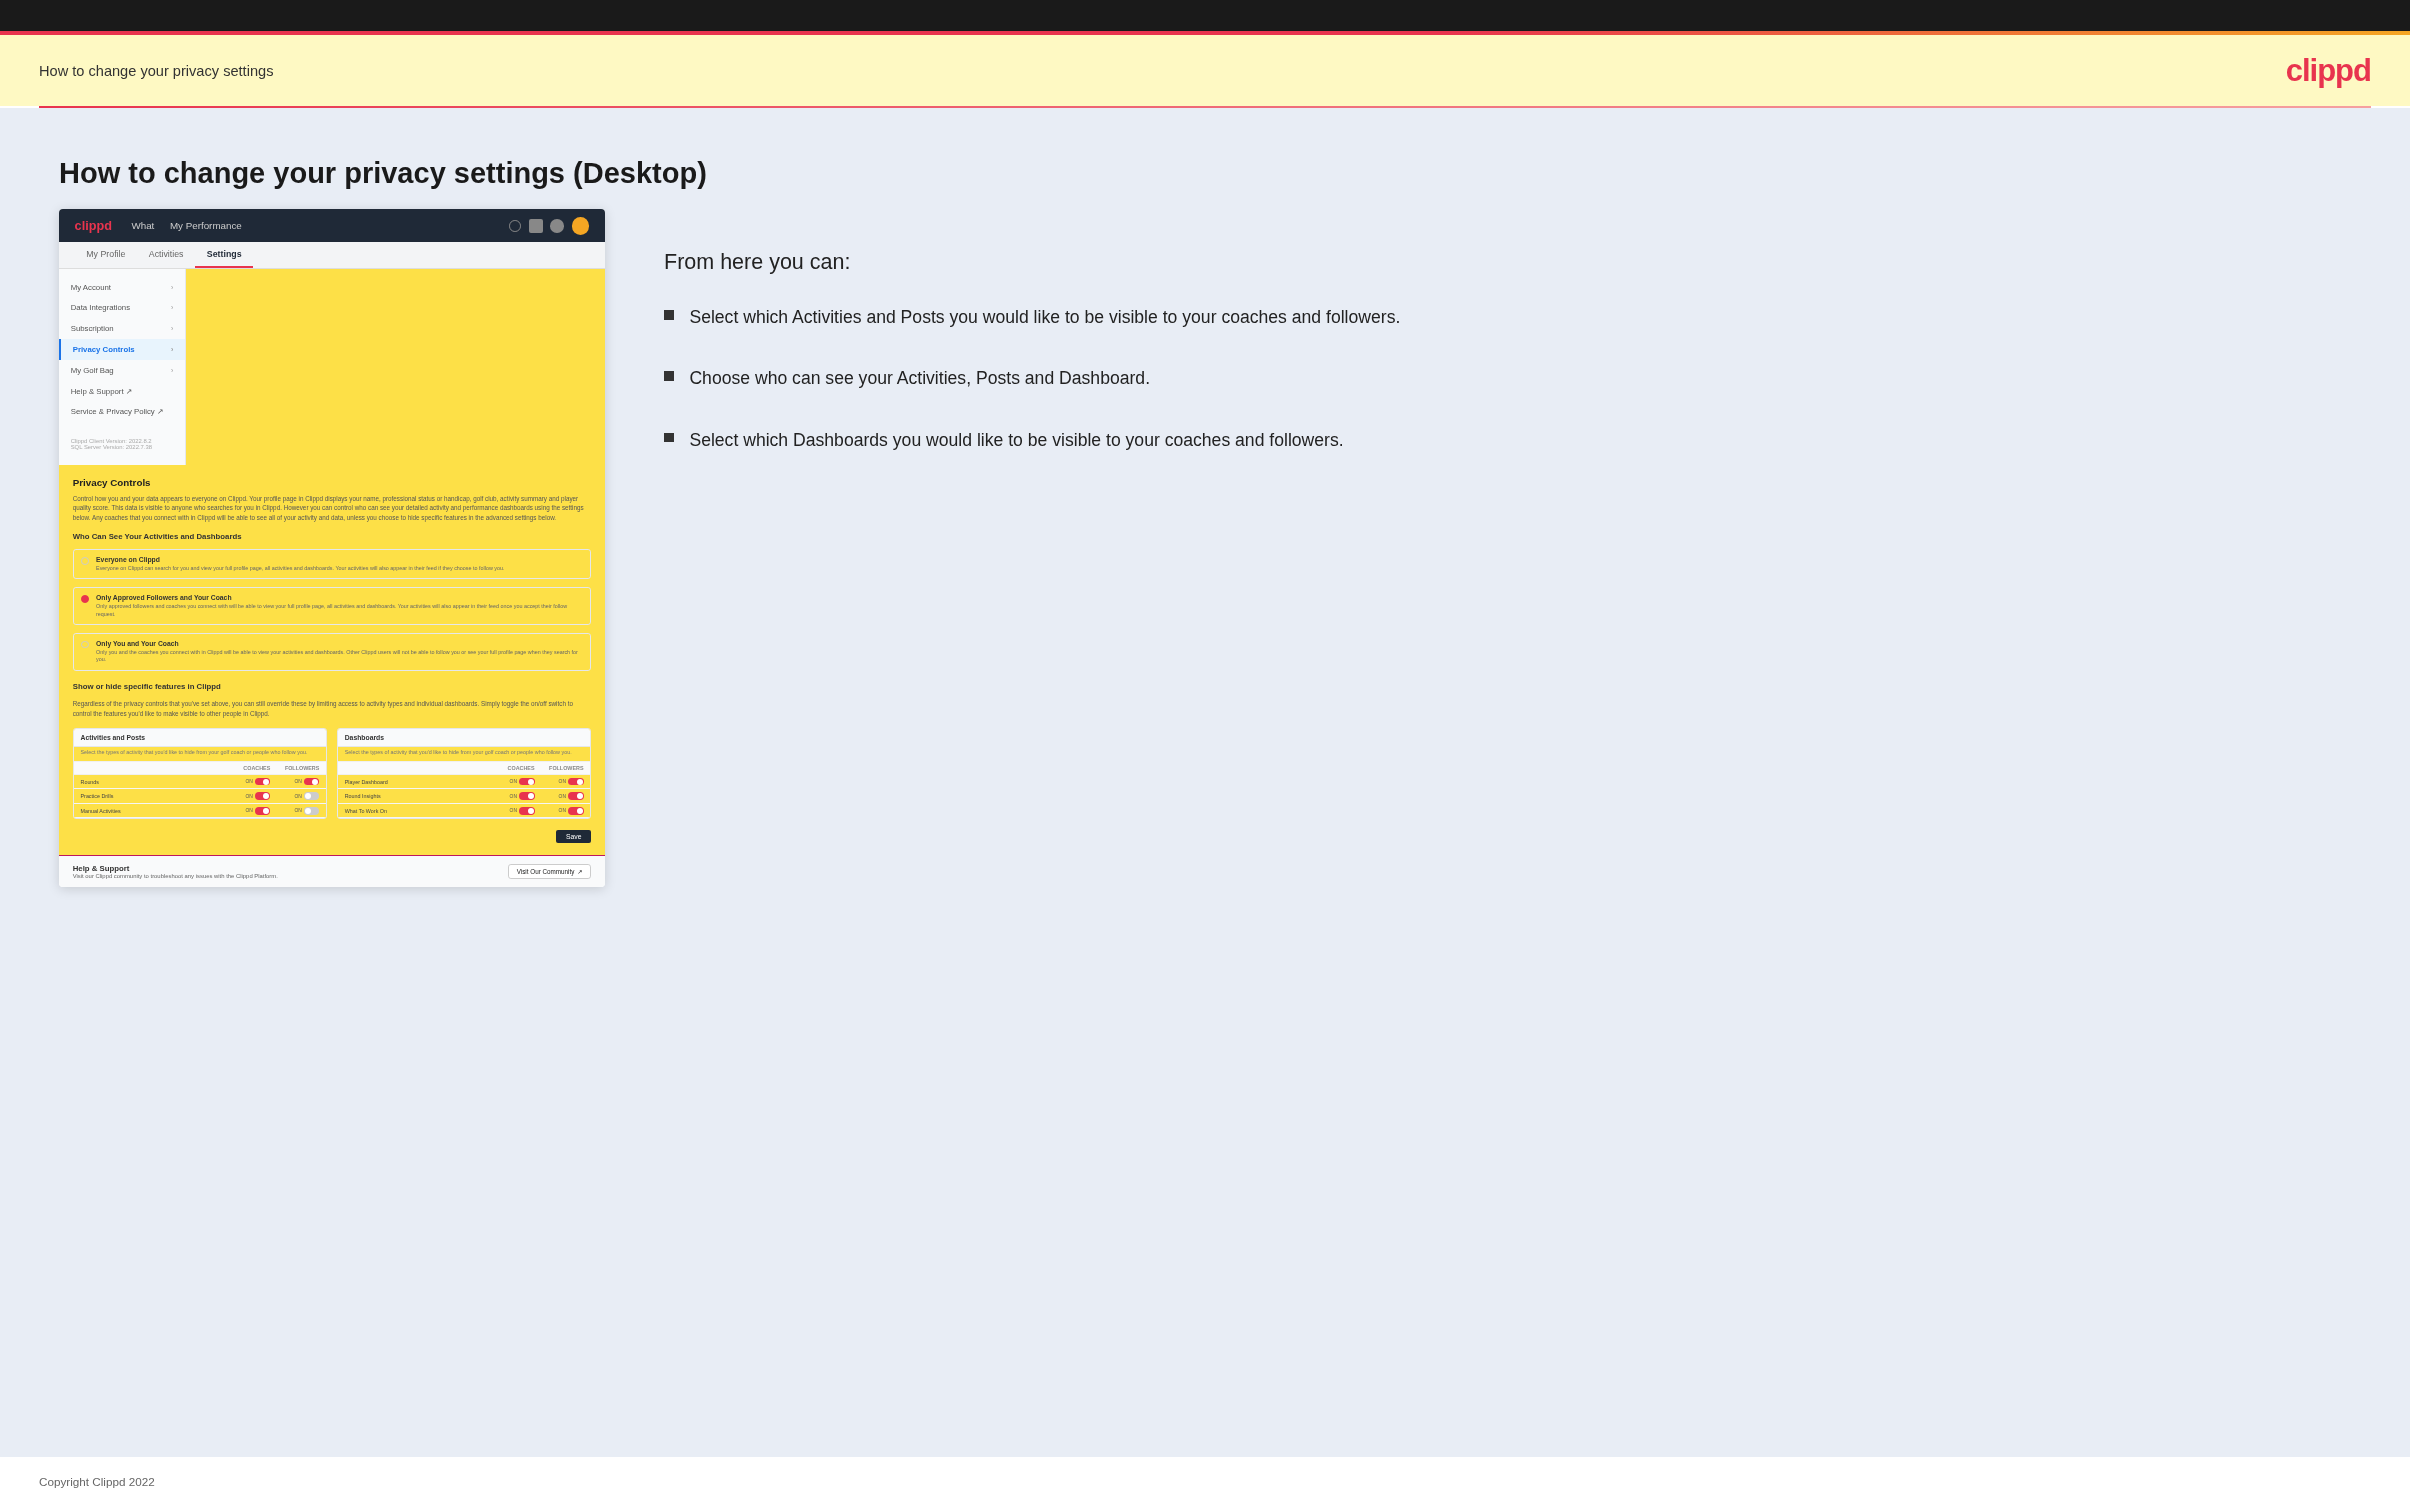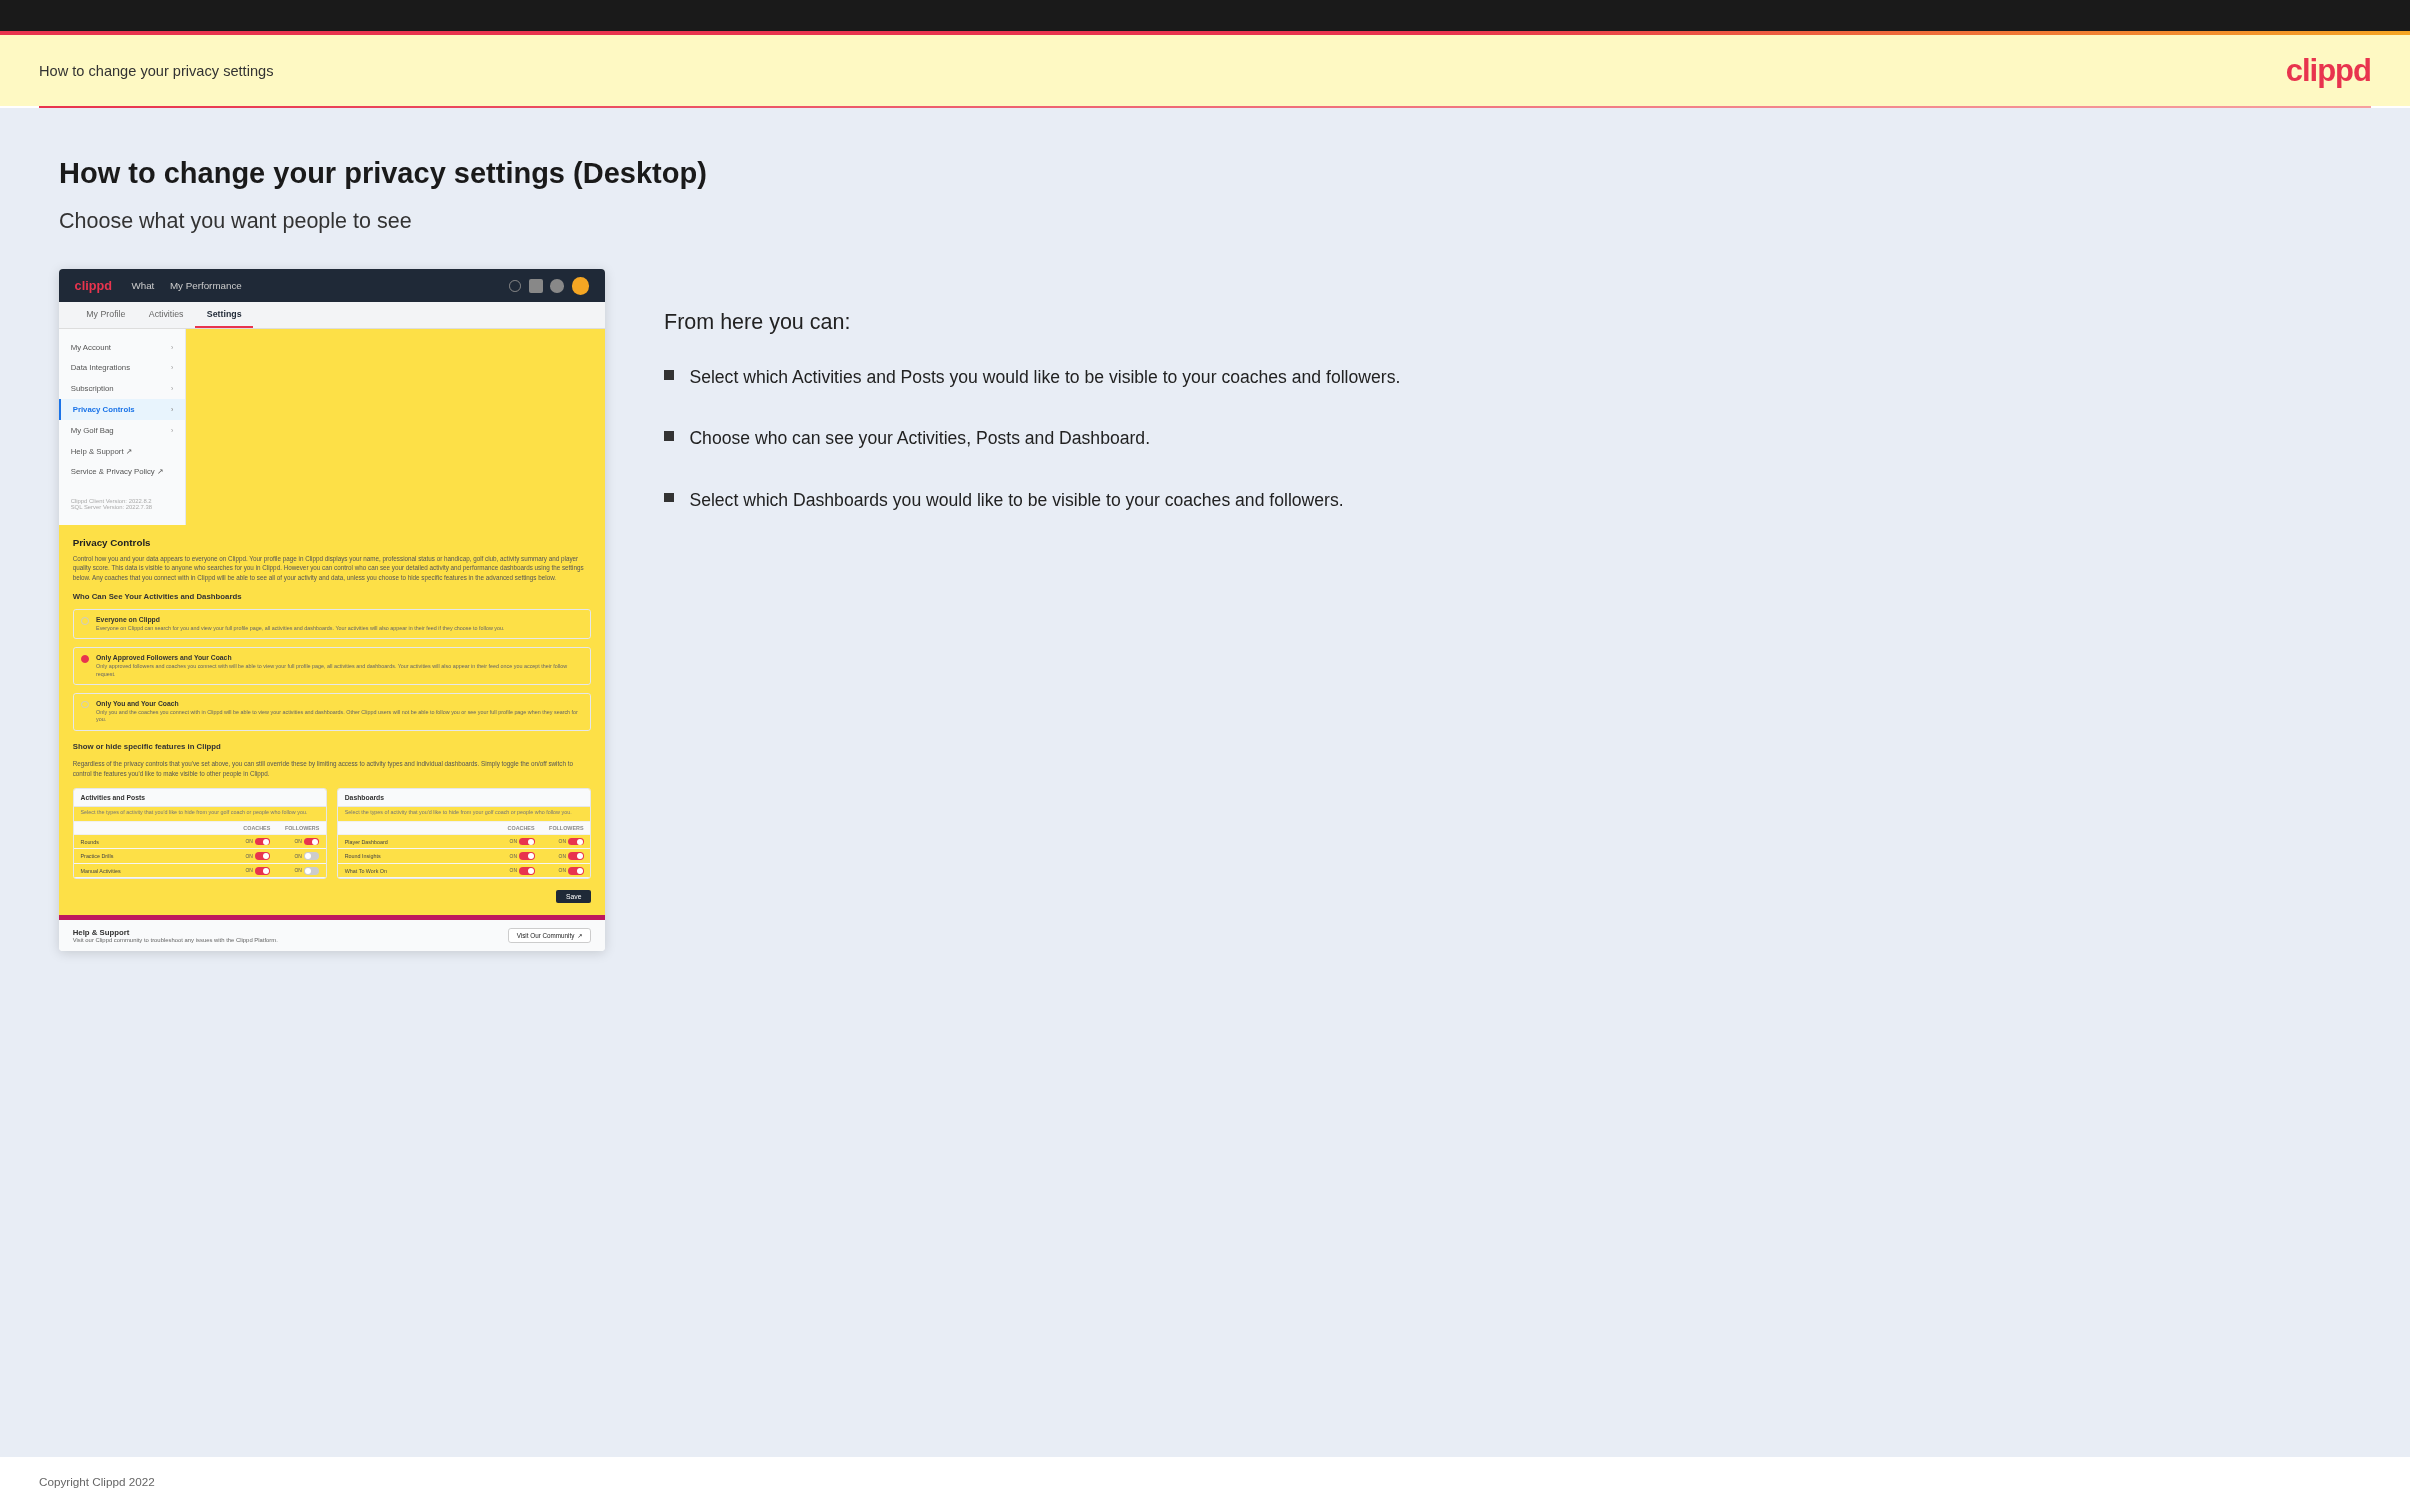"Choose what you want people" h2.page-subheading { html: <h2>Choose what you want people to see</h2> -> none }
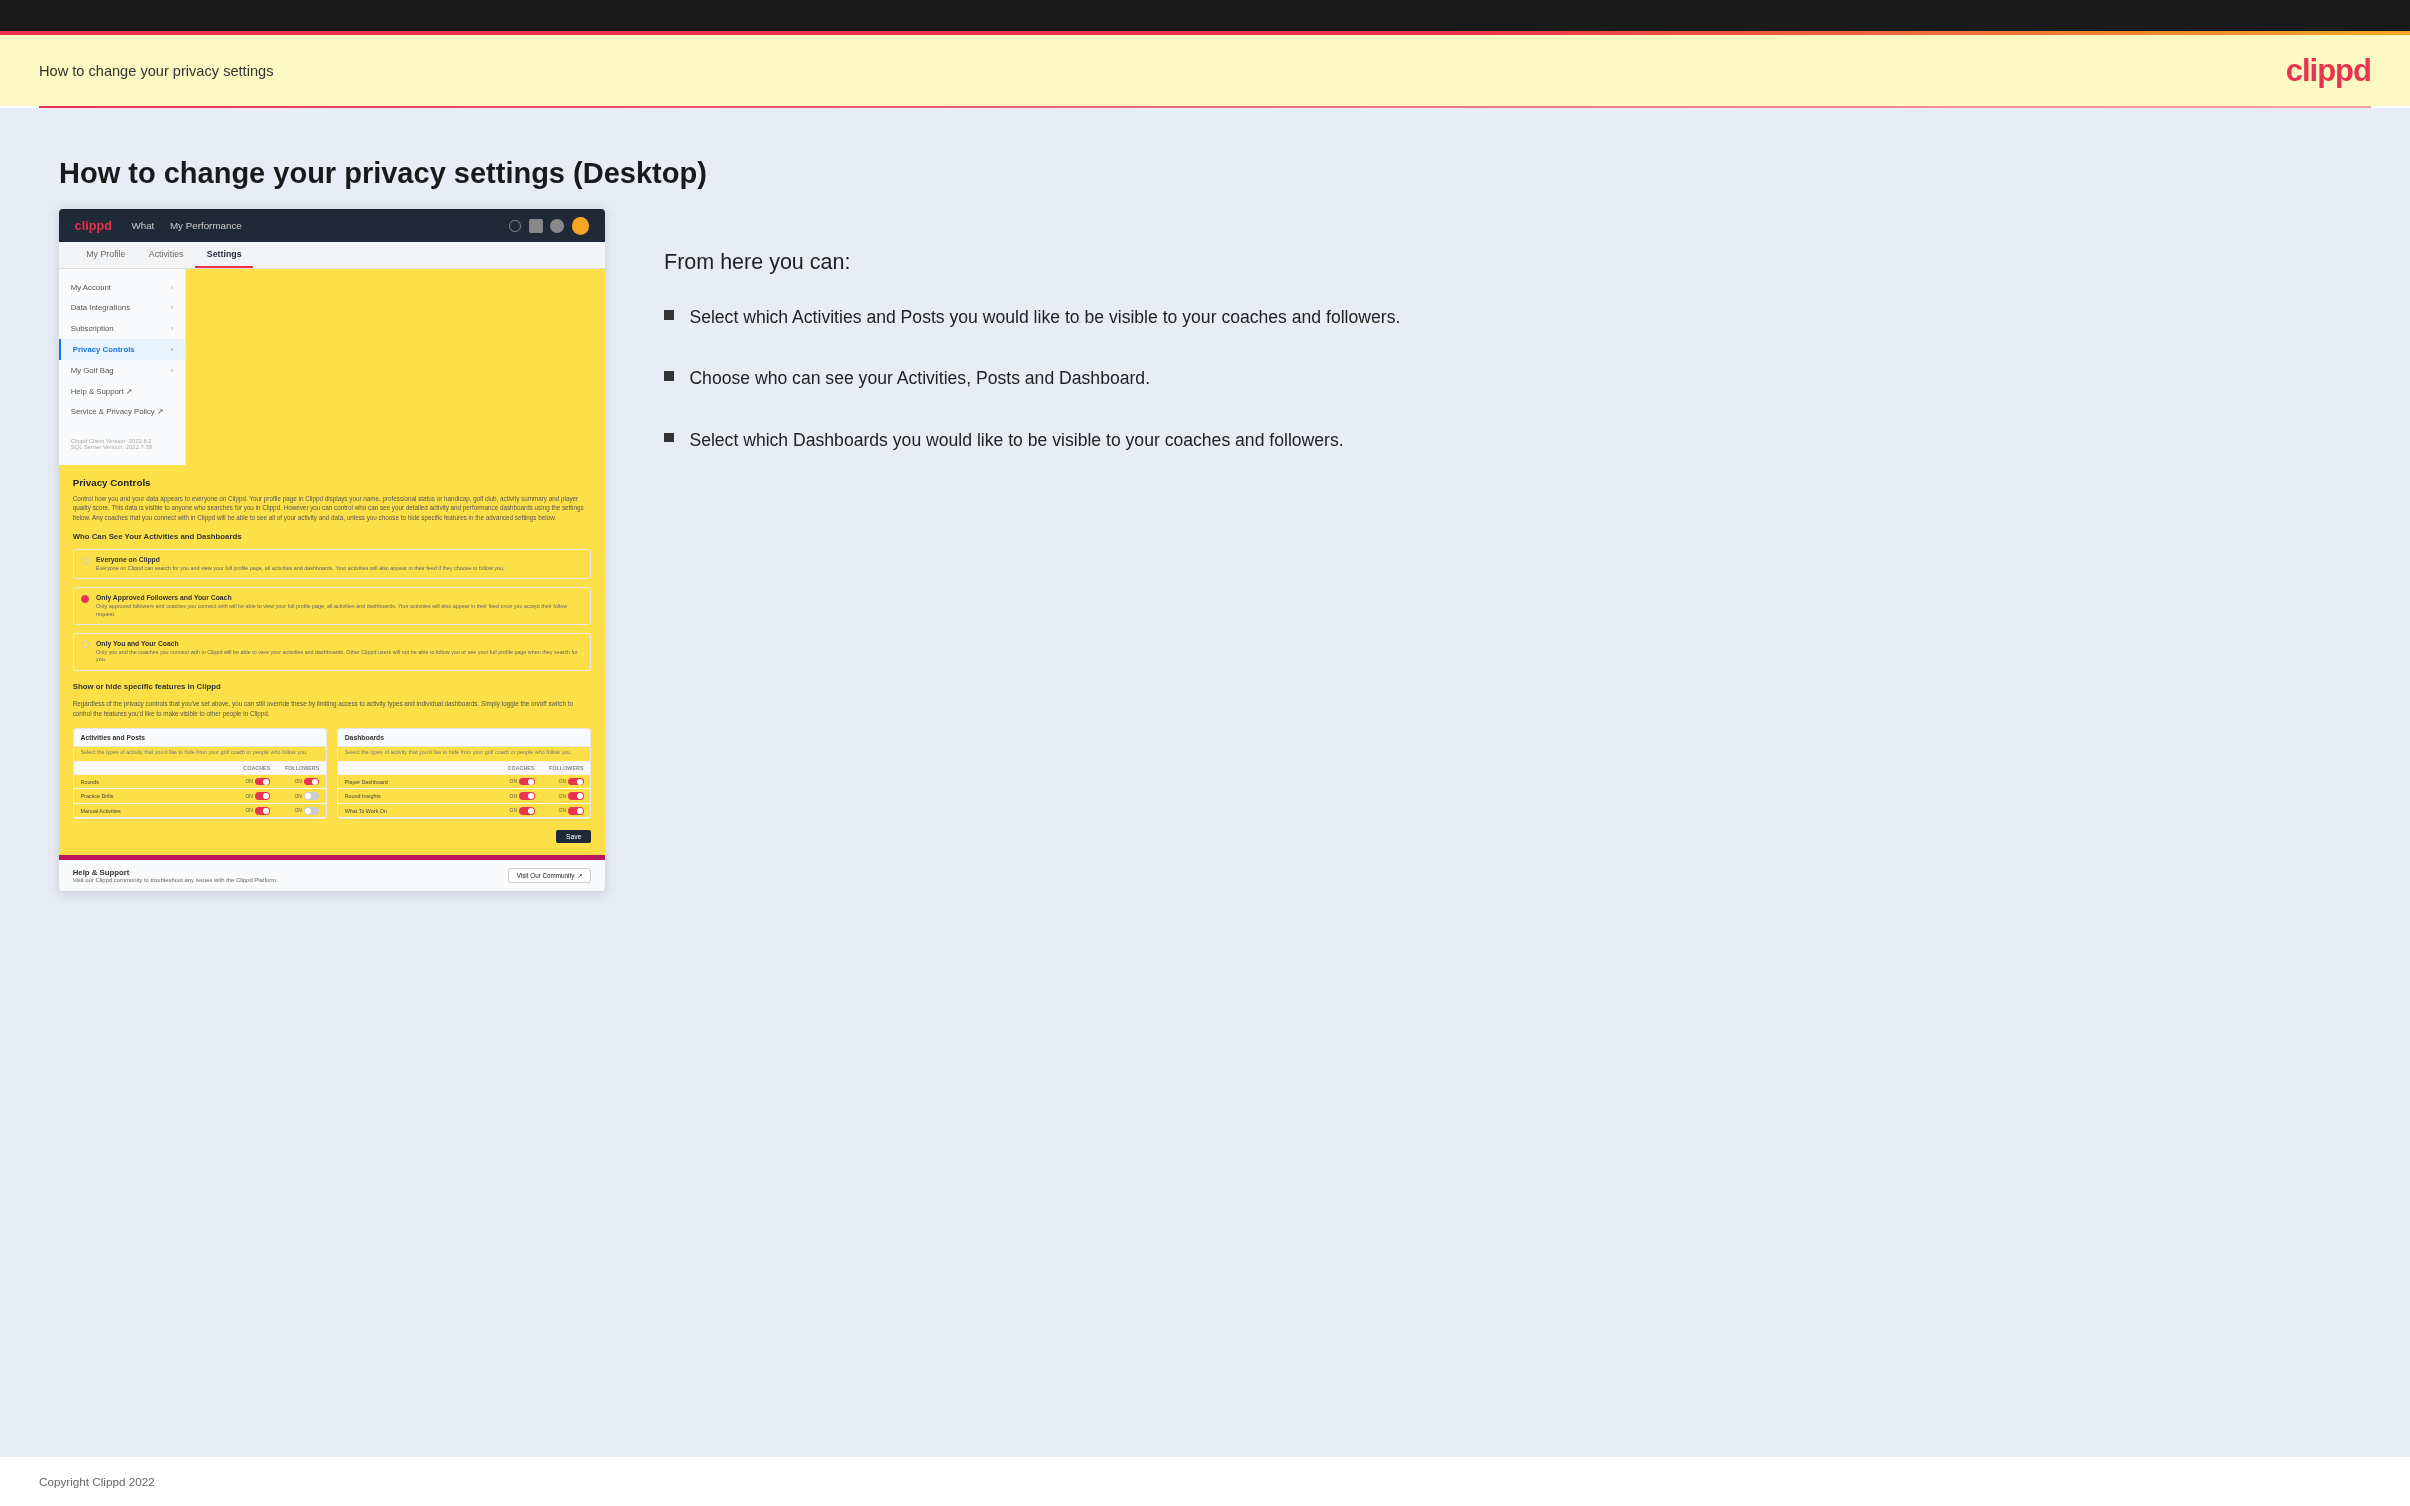"Help & Support" .mini-help-section { border-top: 5px solid #be185d -> 1px solid #be185d }
